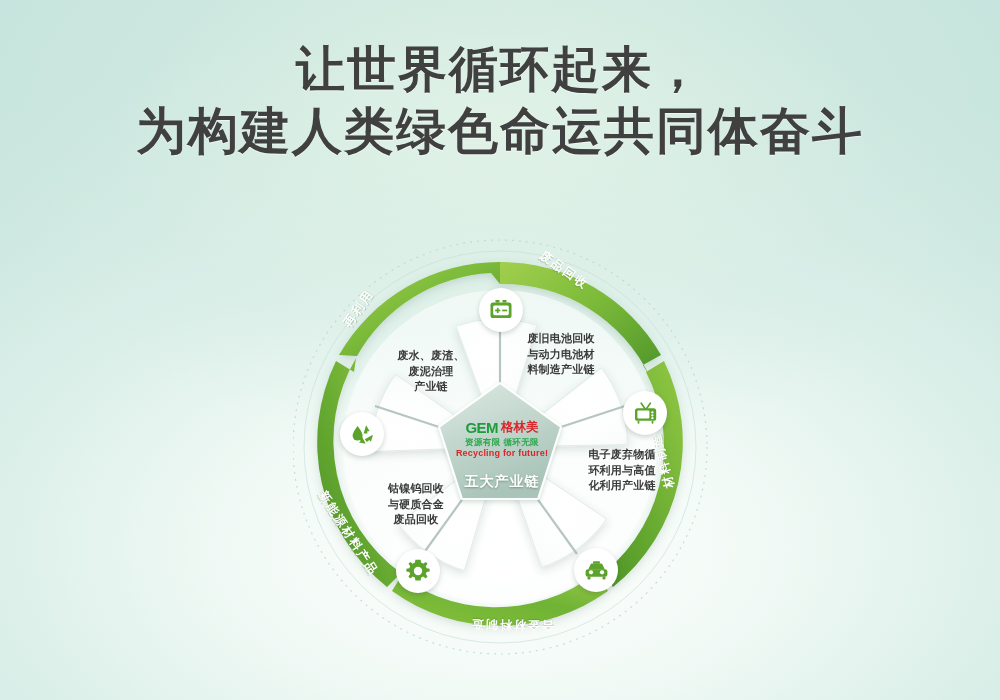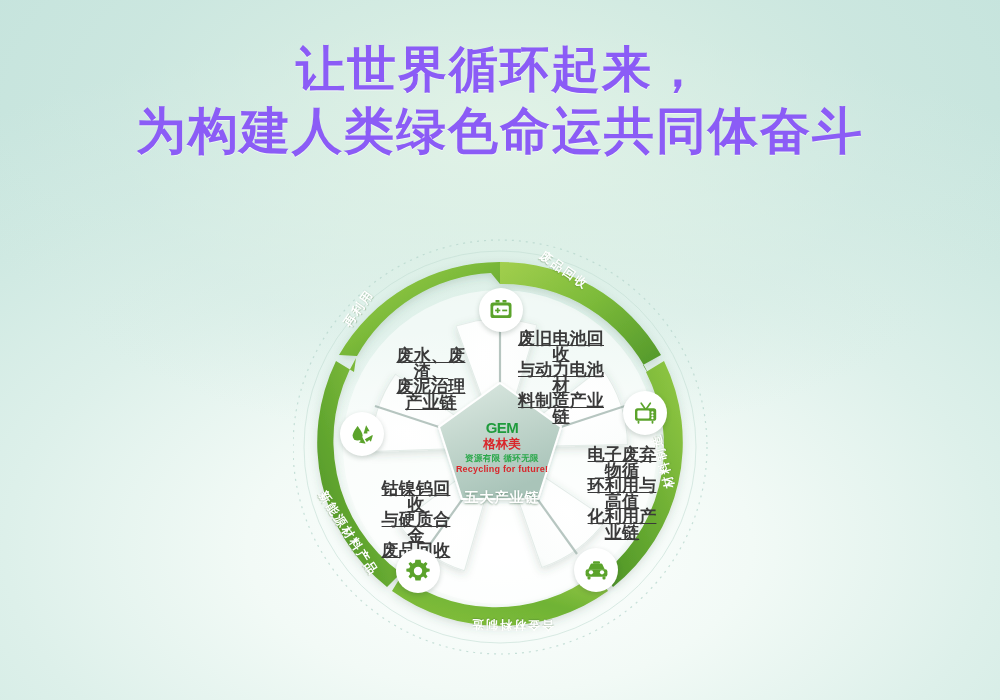"让世界循环起来，" .title .line { color: #8b5cf6 -> #404040 }
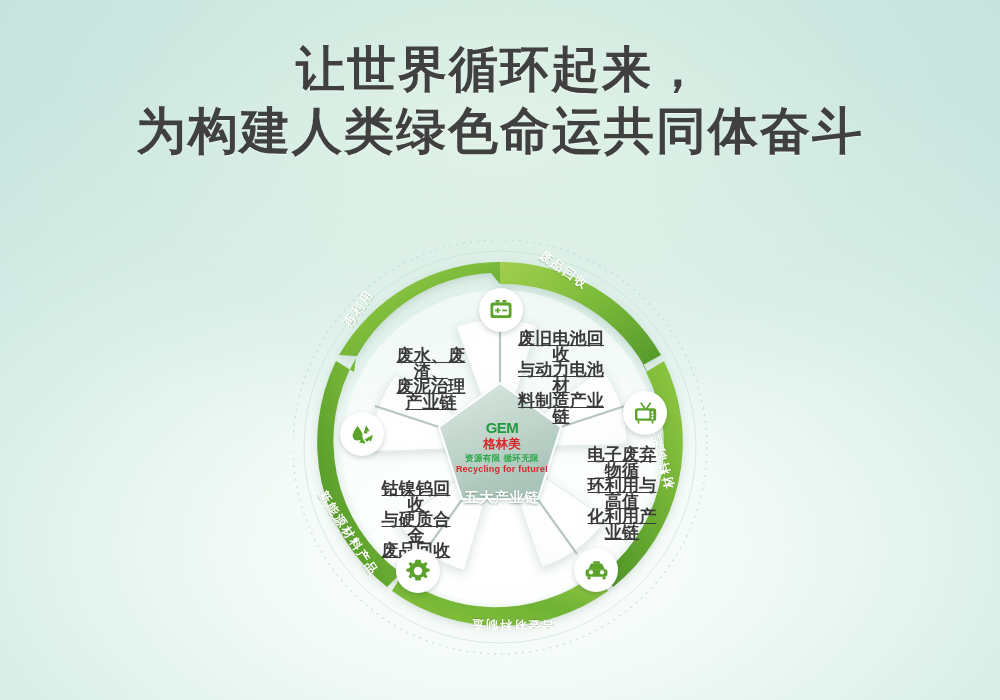"废旧电池回收" .petal-label { font-size: 17px -> 11px; text-decoration: underline -> none }
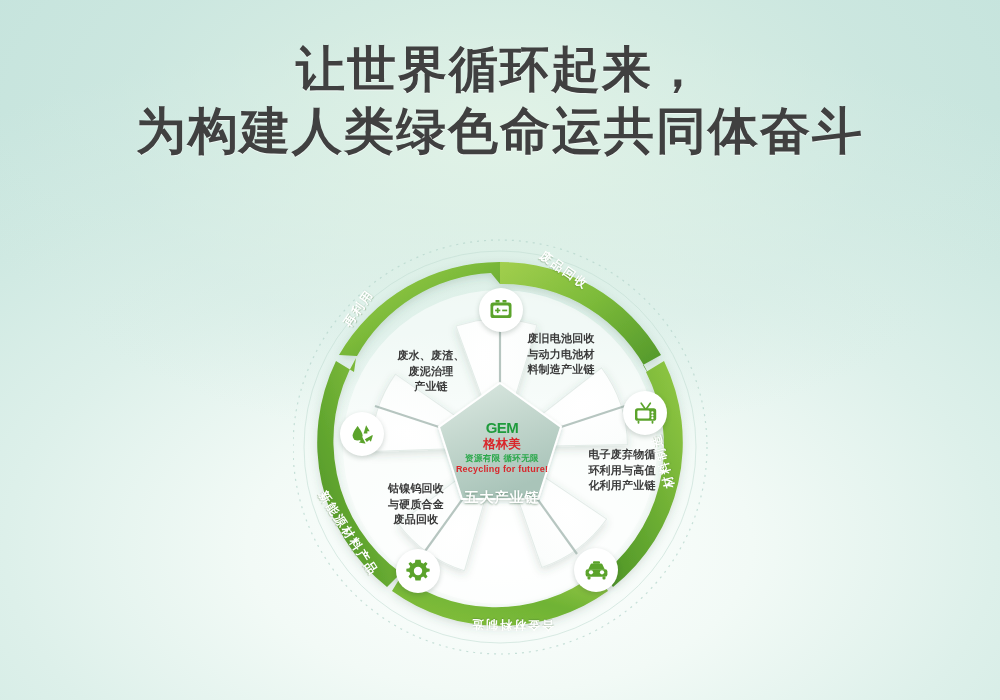"GEM" .logo-row { flex-direction: column -> none }
